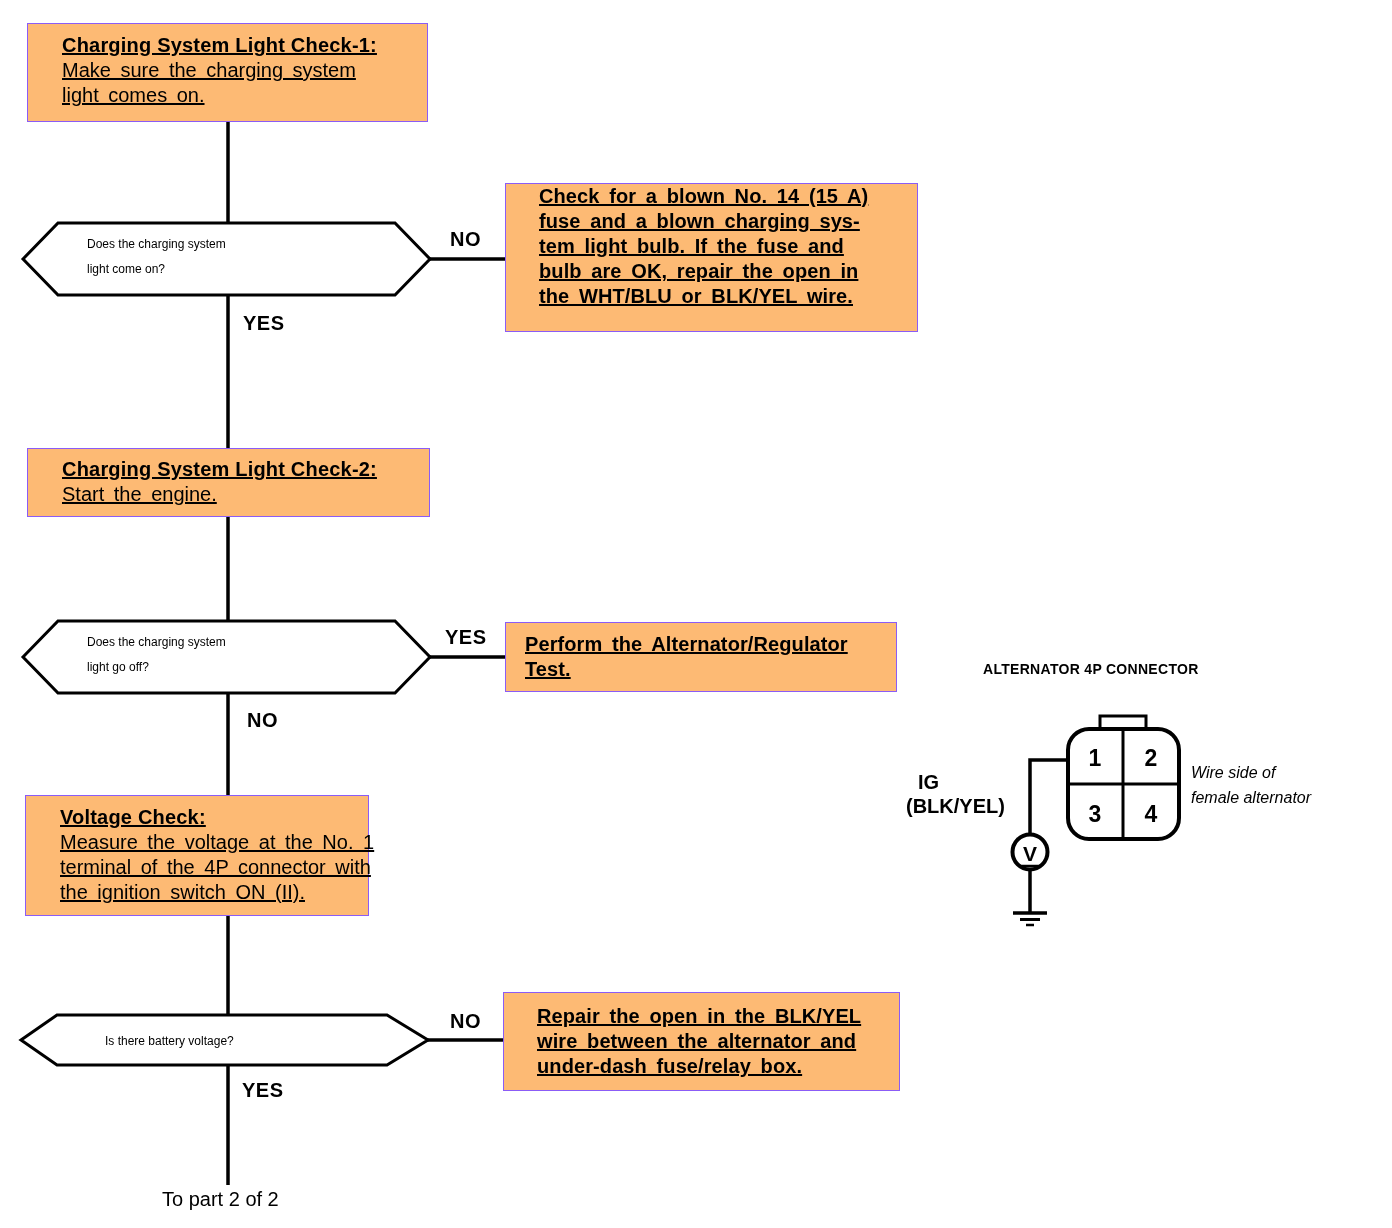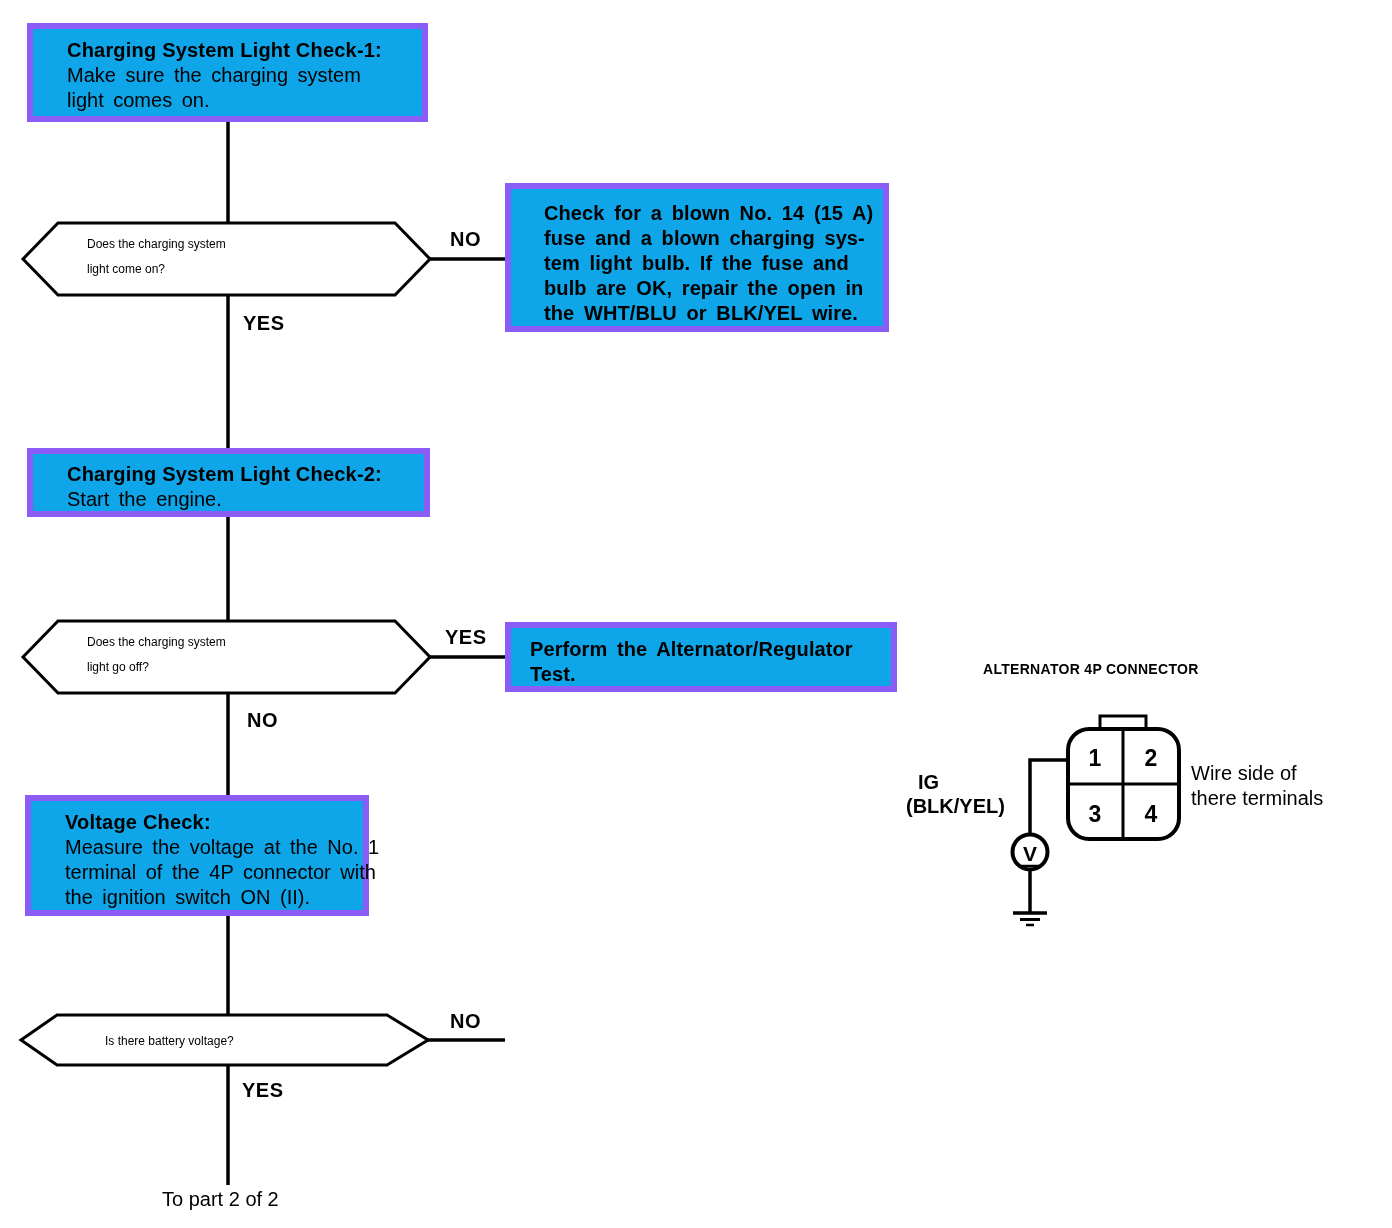"Charging System Light Check-1:" .box { background: #0ea5e9 -> #fdba74; border: 6px solid #8b5cf6 -> 1px solid #8b5cf6; text-decoration: none -> underline }
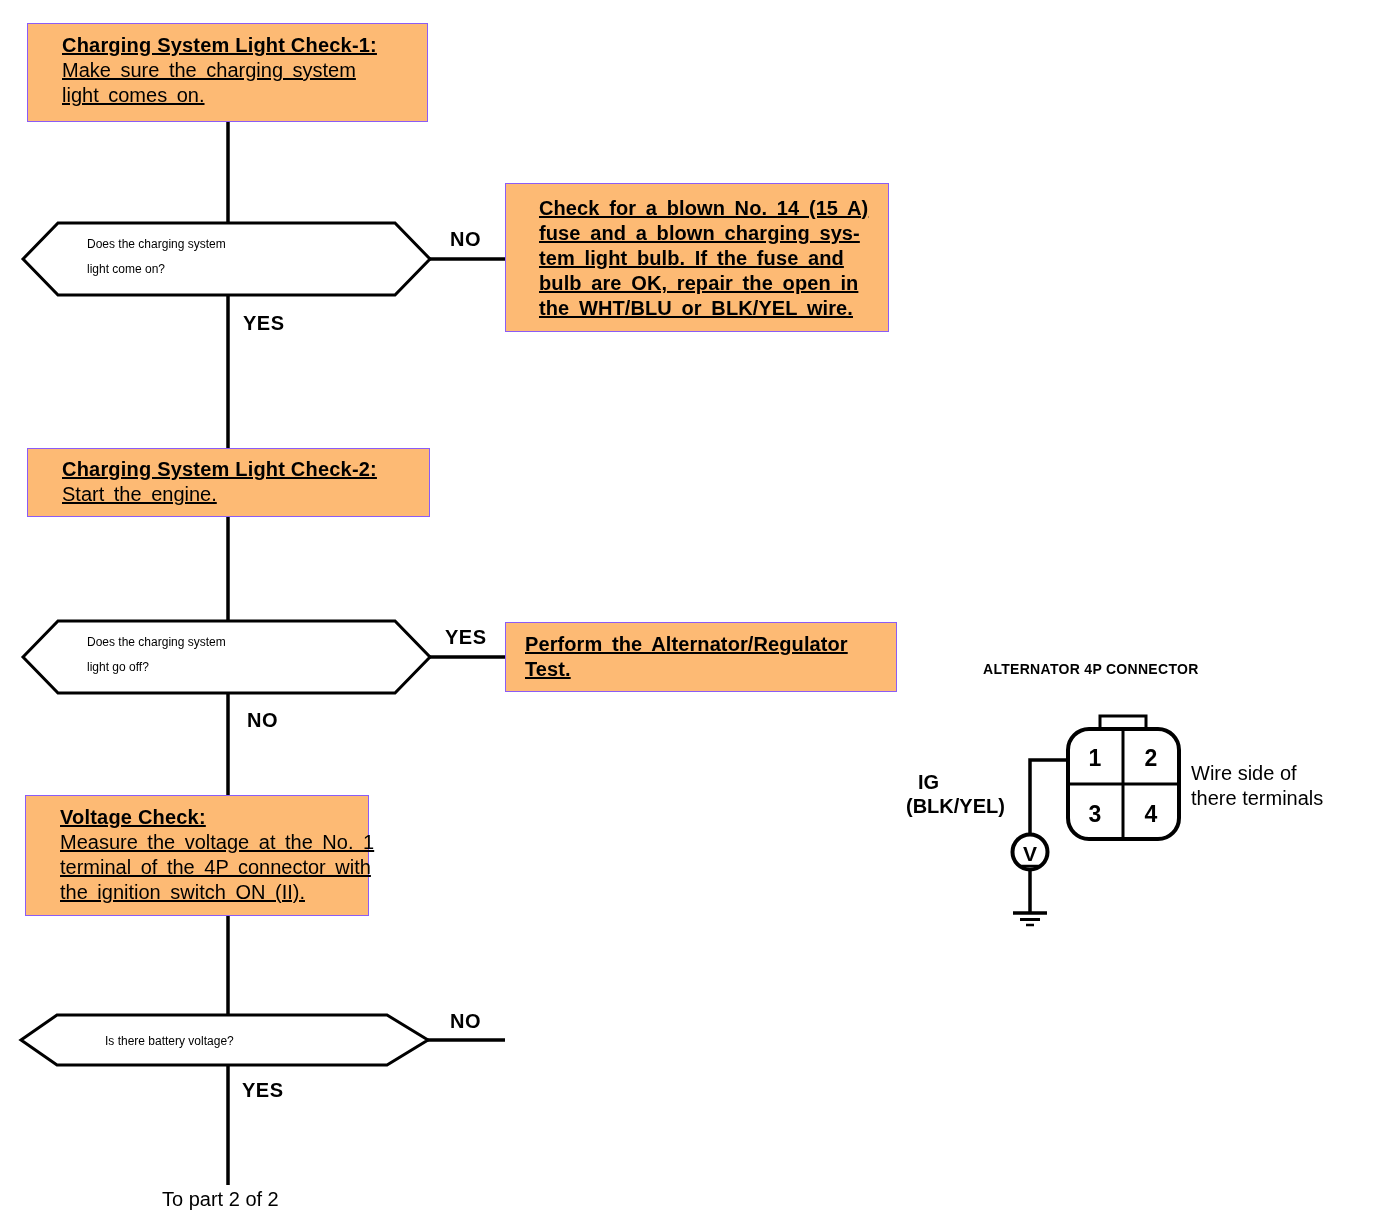"Check for a blown No." div.box { padding: 12px 8px 0 33px -> 0 8px 0 33px; width: 384px -> 413px }
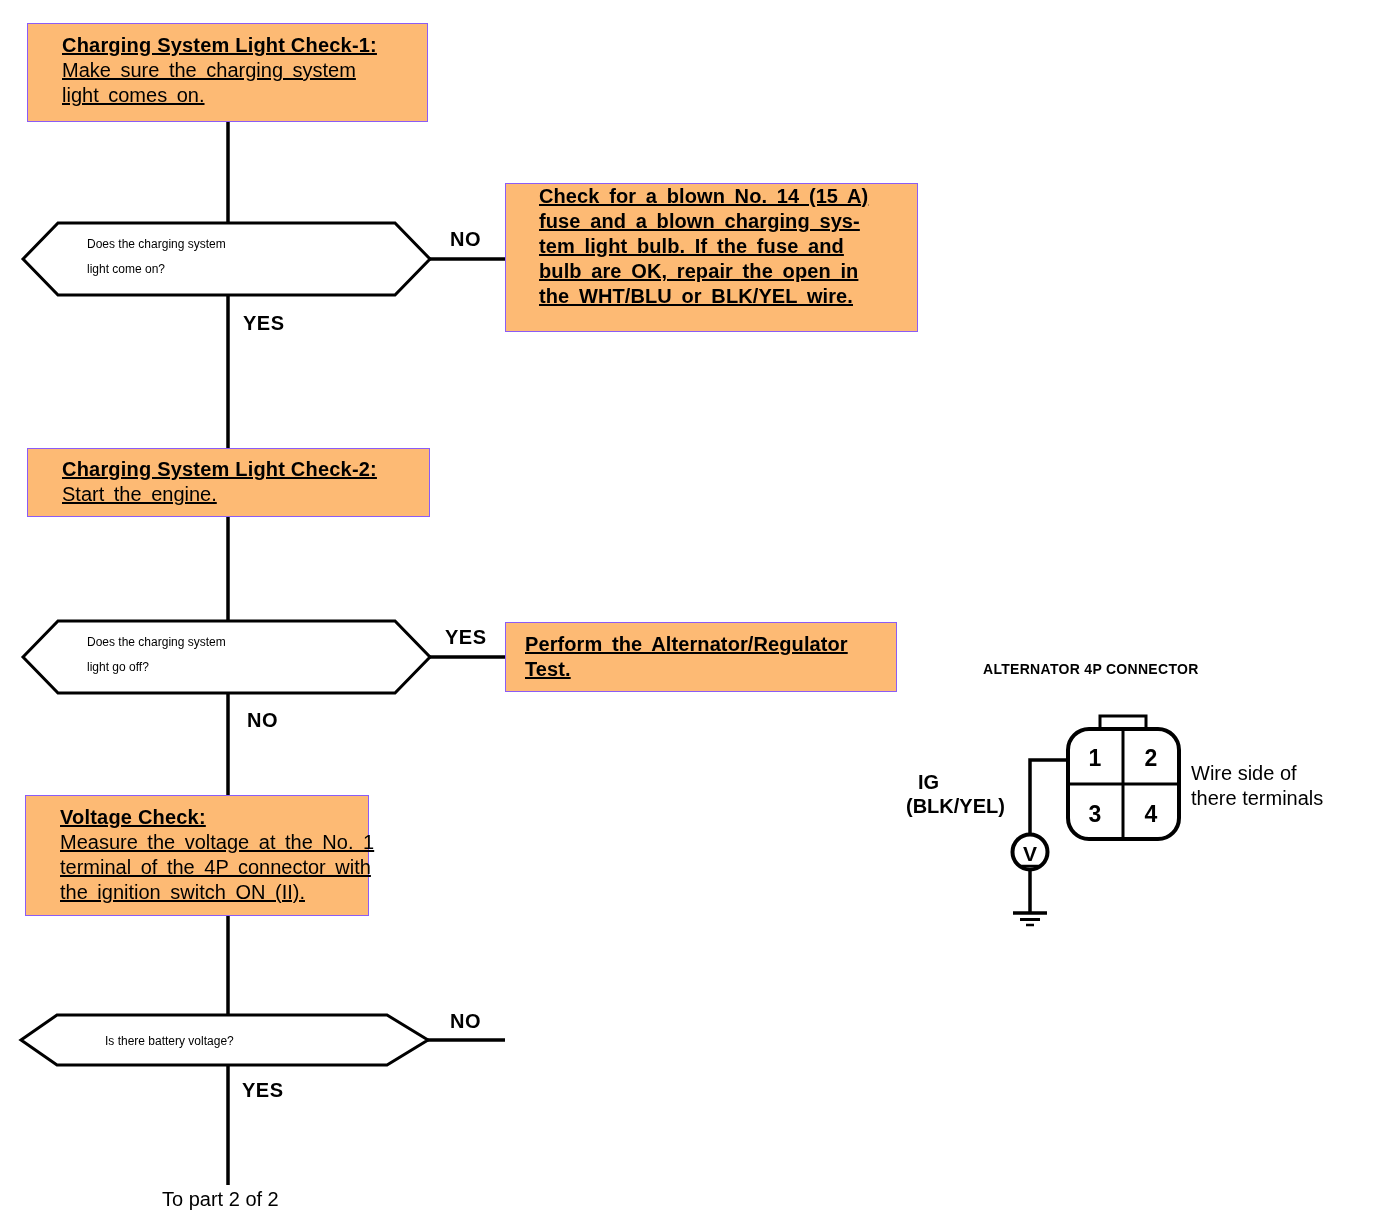"Wire side of" .side-note { font-size: 20px -> 16px; font-style: none -> italic }
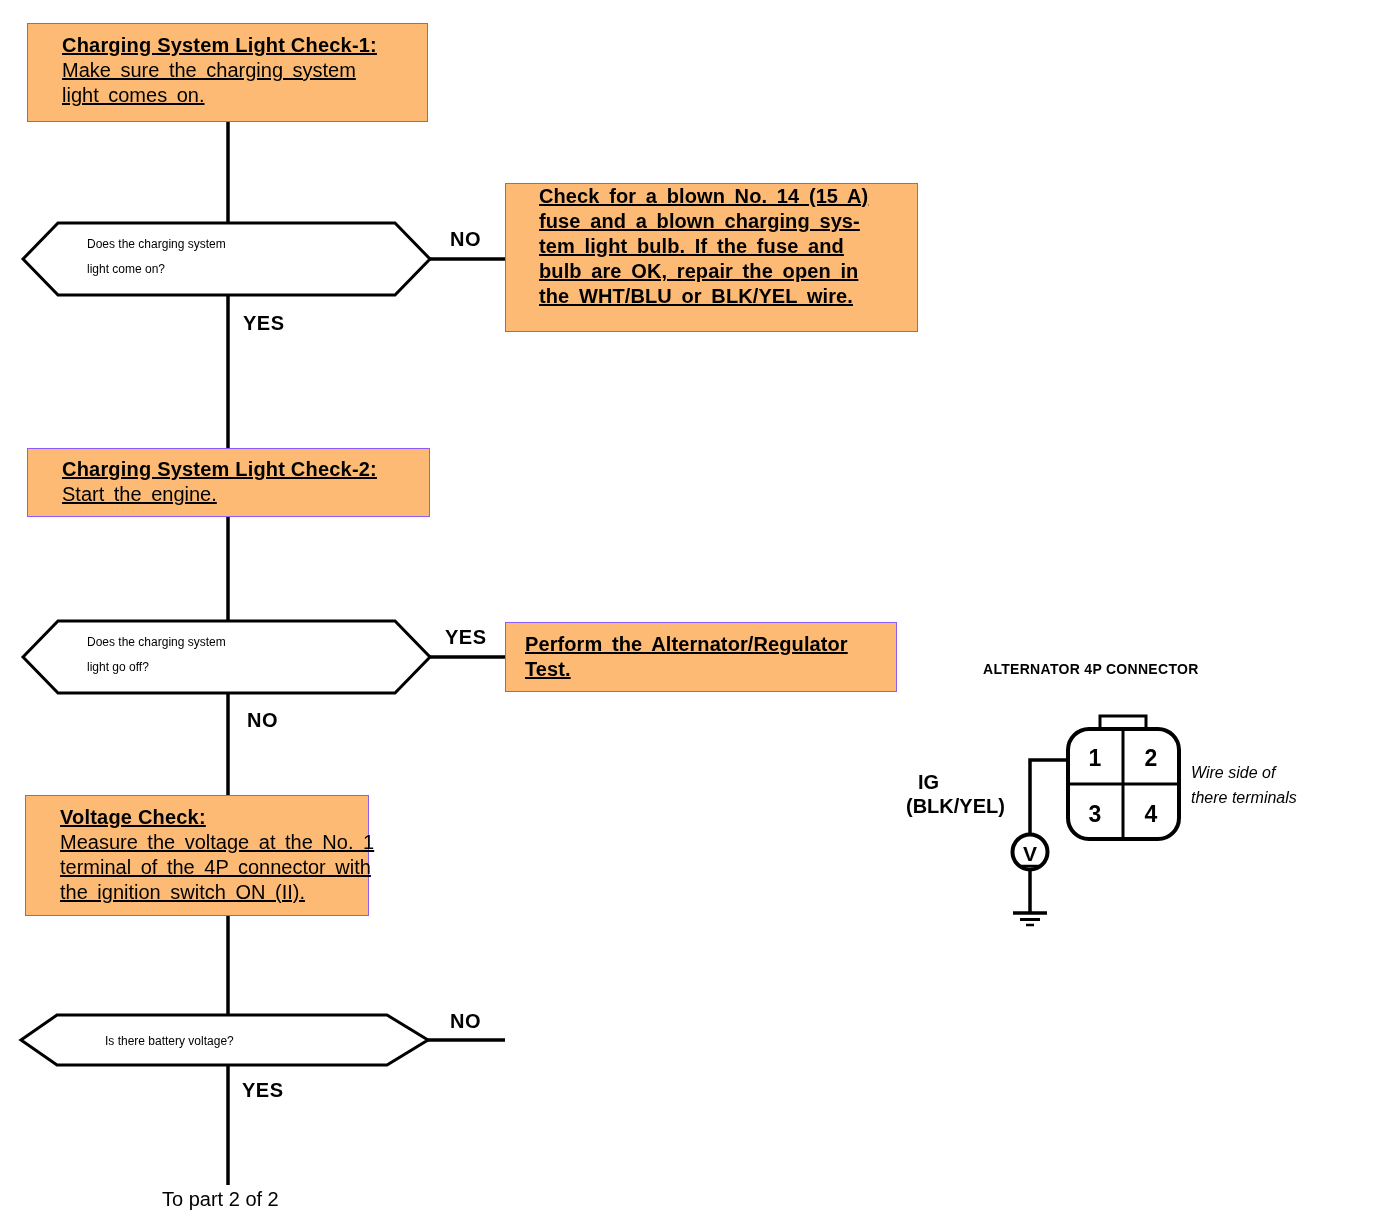"there terminals" div.side-note { text: there terminals -> female alternator }
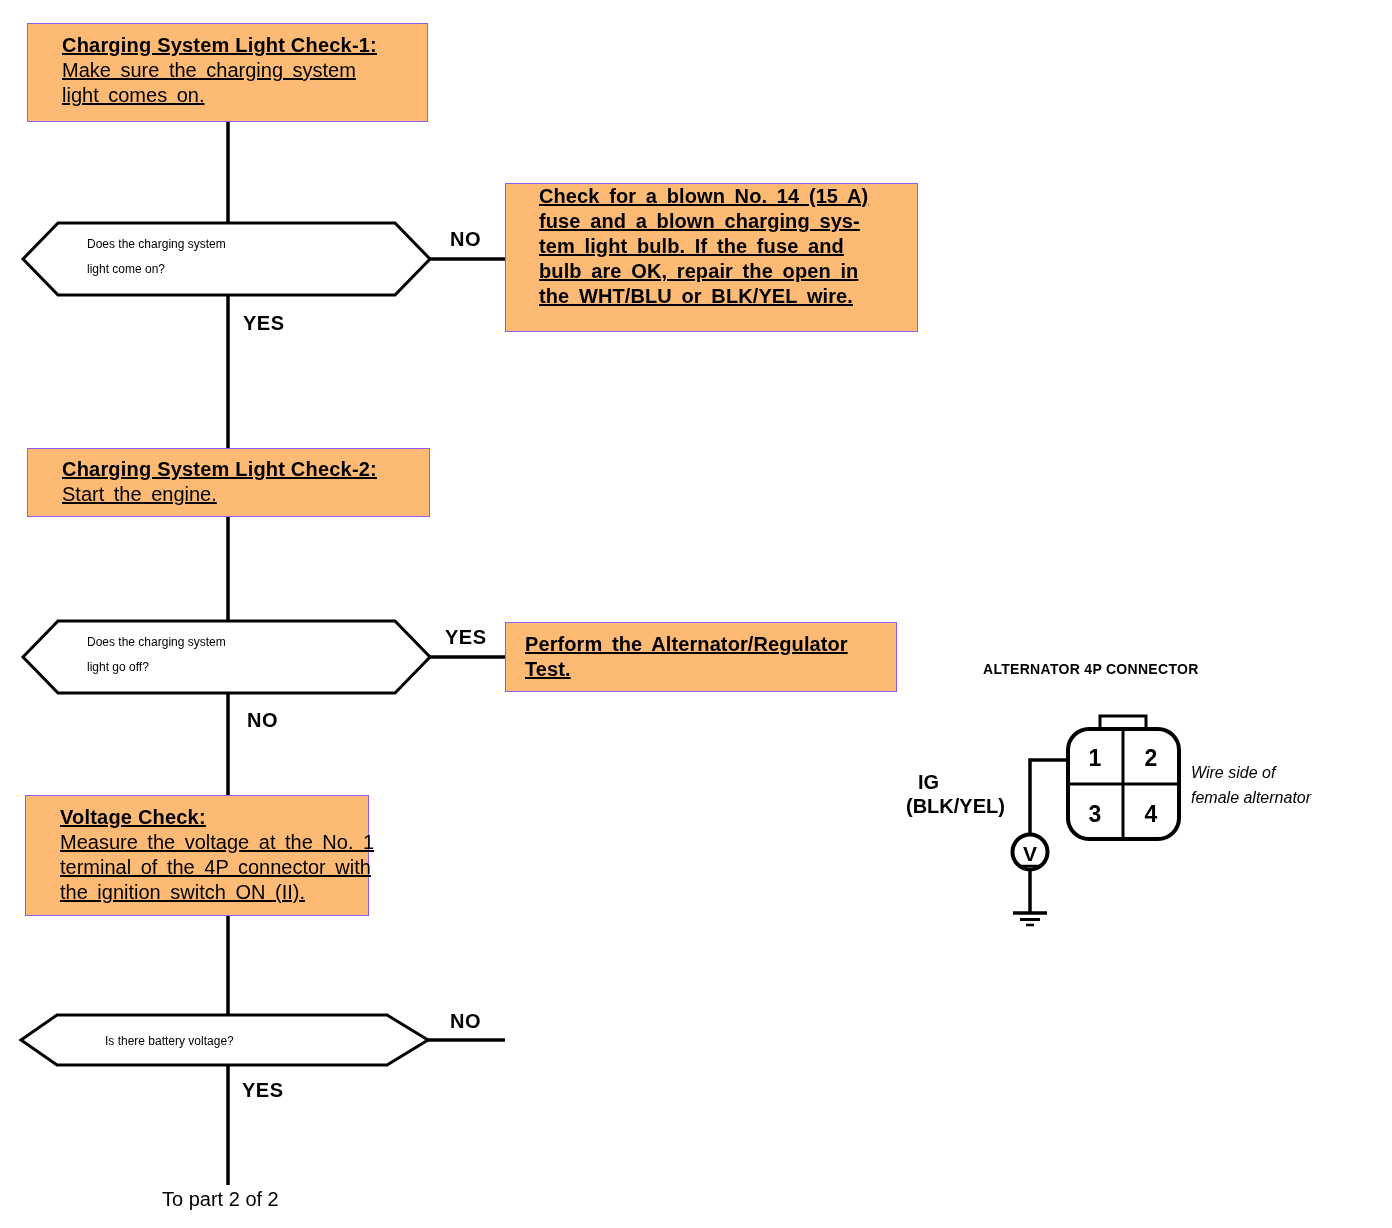"Repair the open in the" div.box { html: none -> <div> <div>Repair the open in the BLK/YEL</div> <div>wire between the alternator and</div> <div>under-dash fuse/relay box.</div> </div> }
